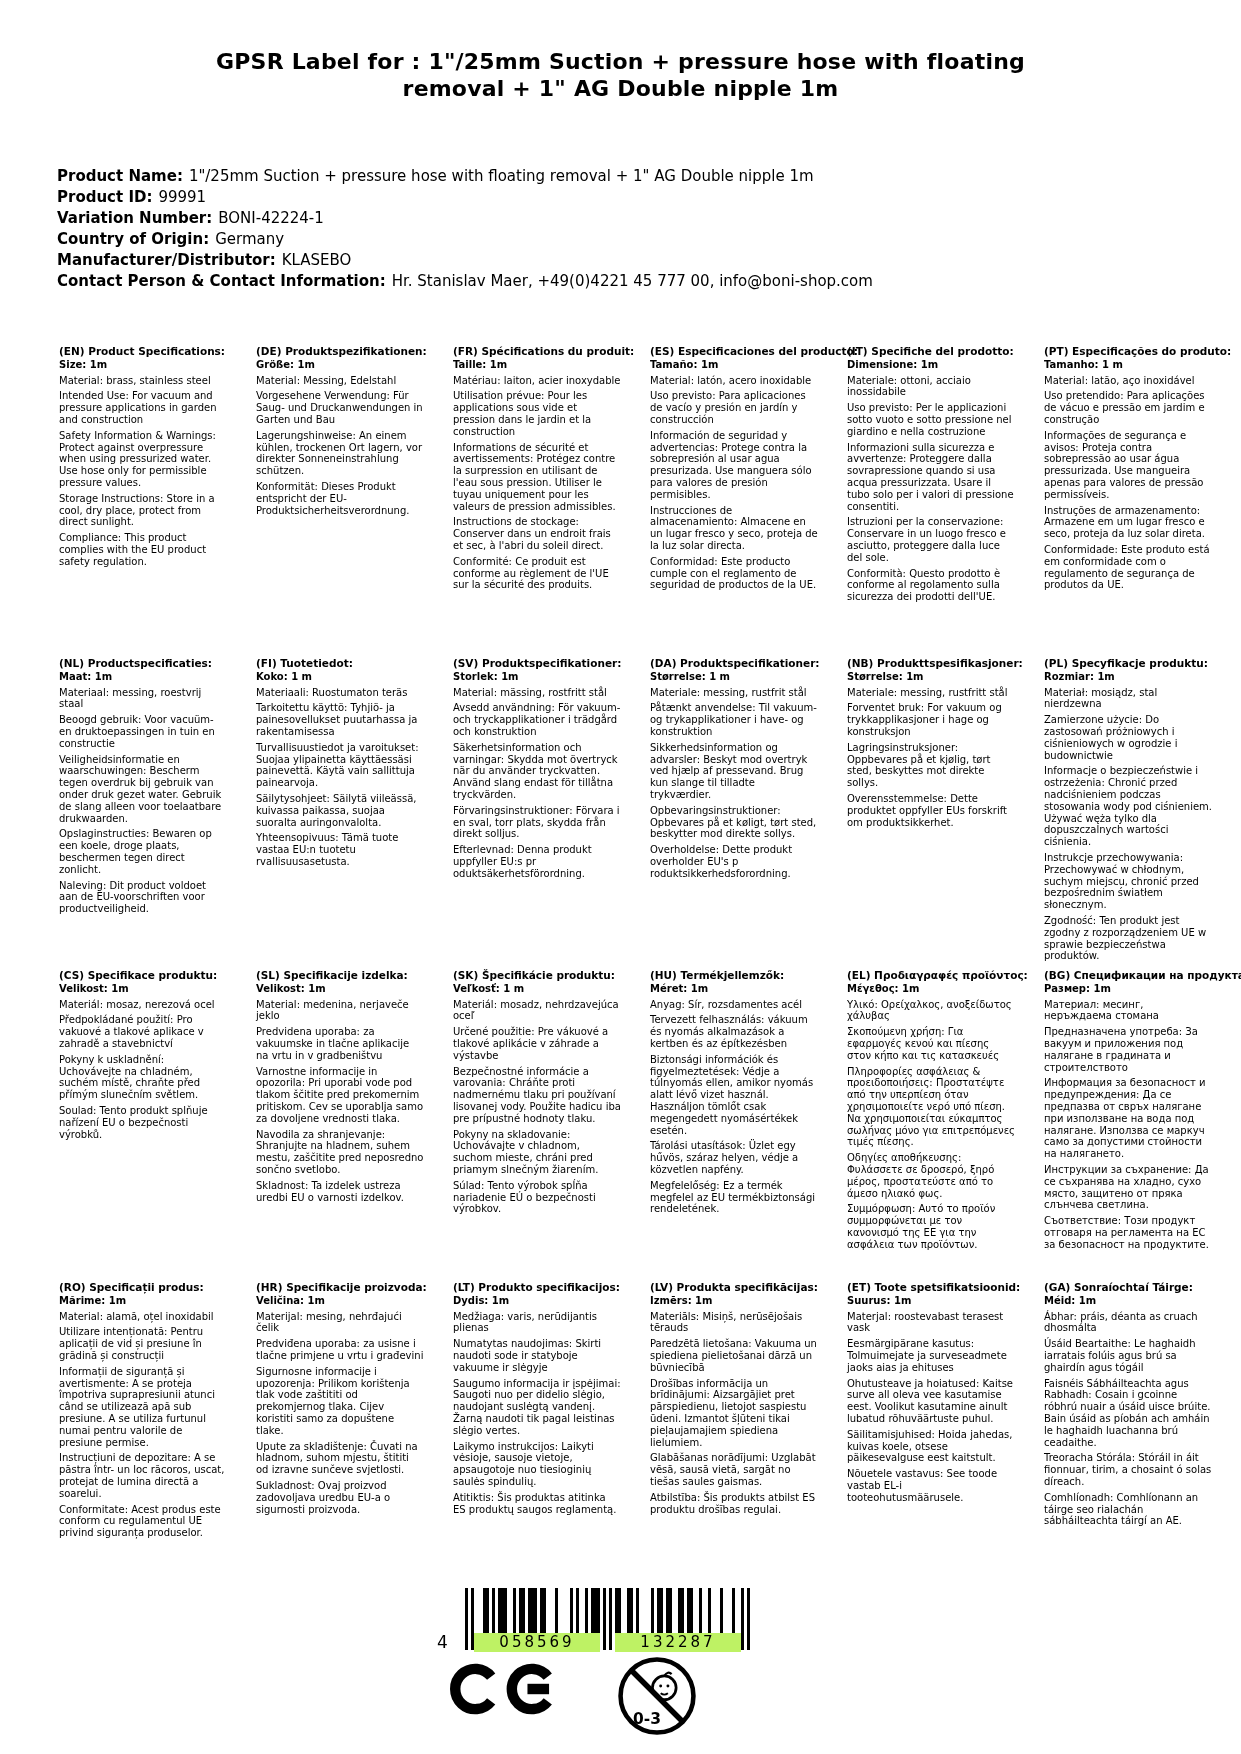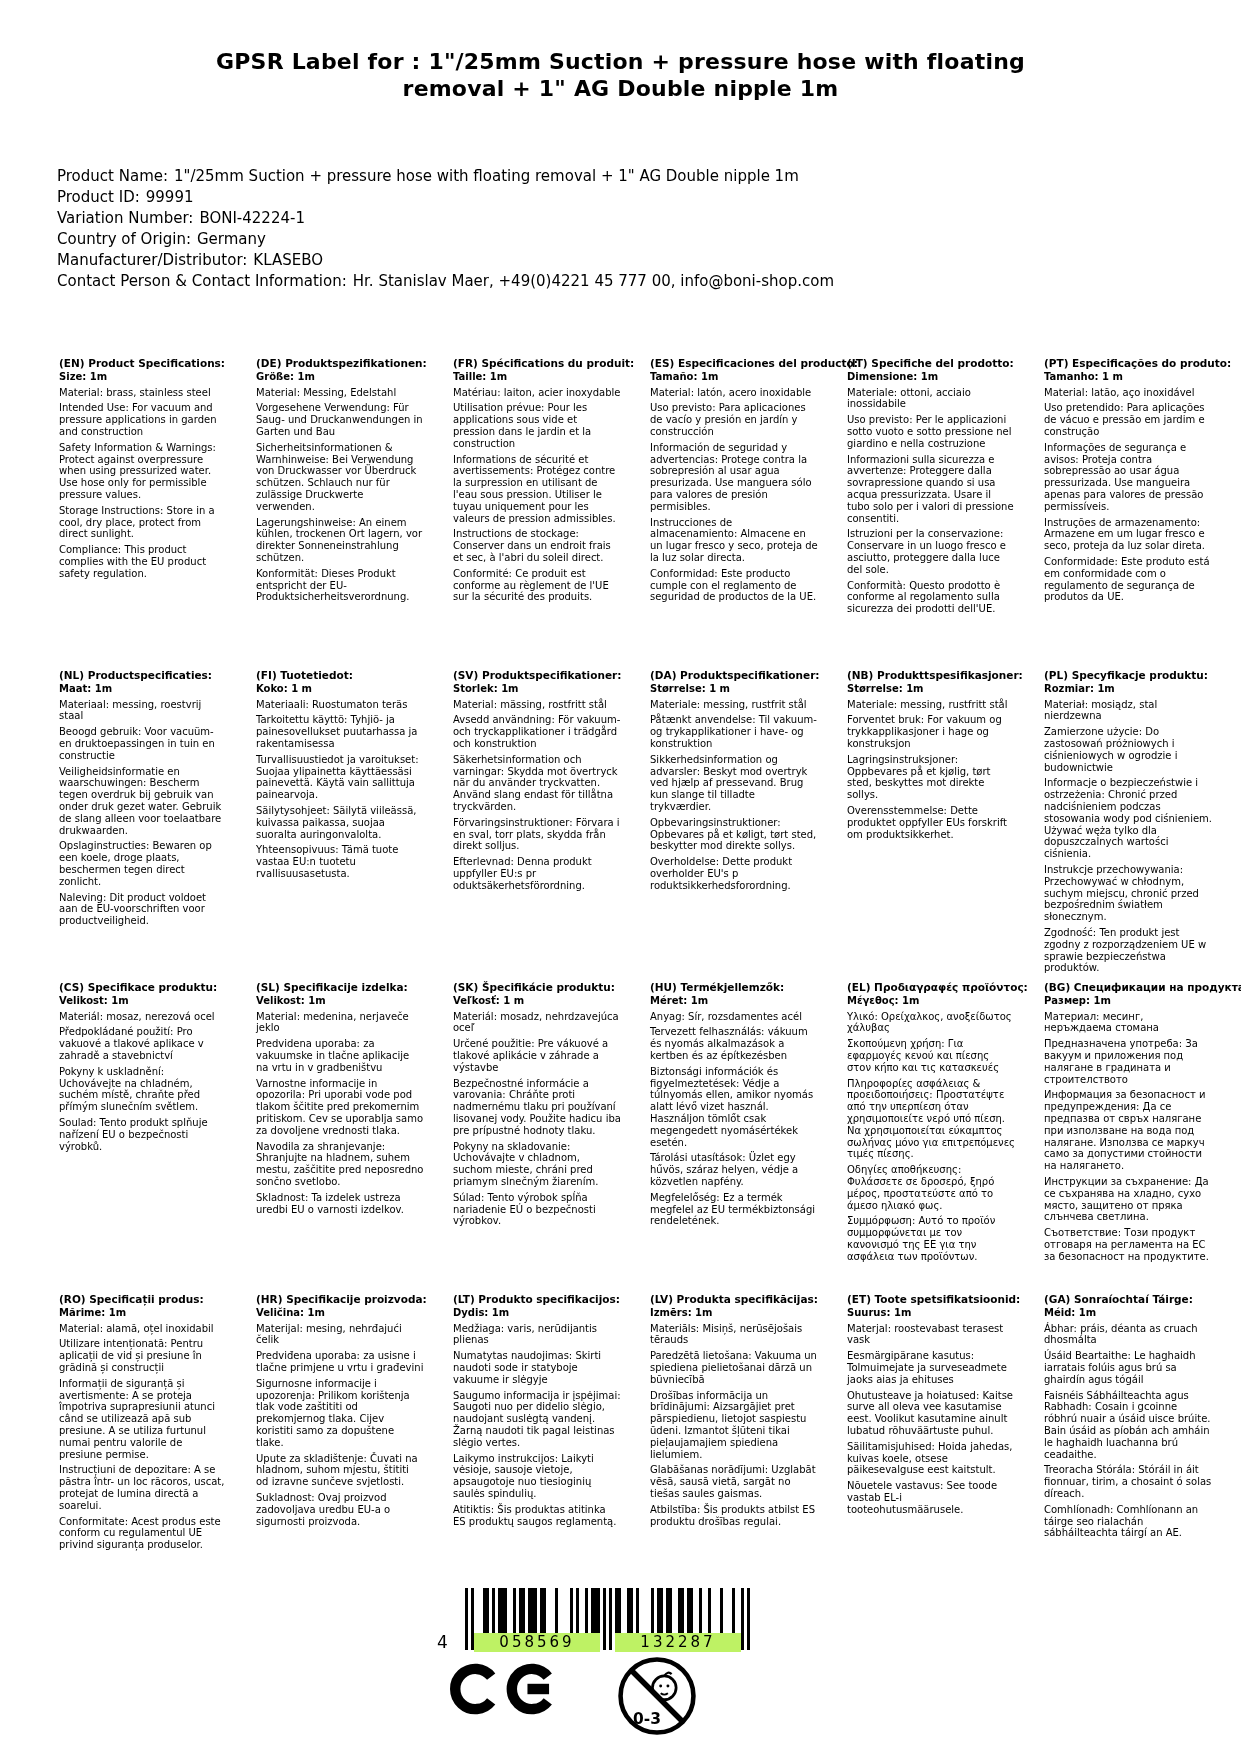"Product Name:" .pi-label { font-weight: normal -> bold }
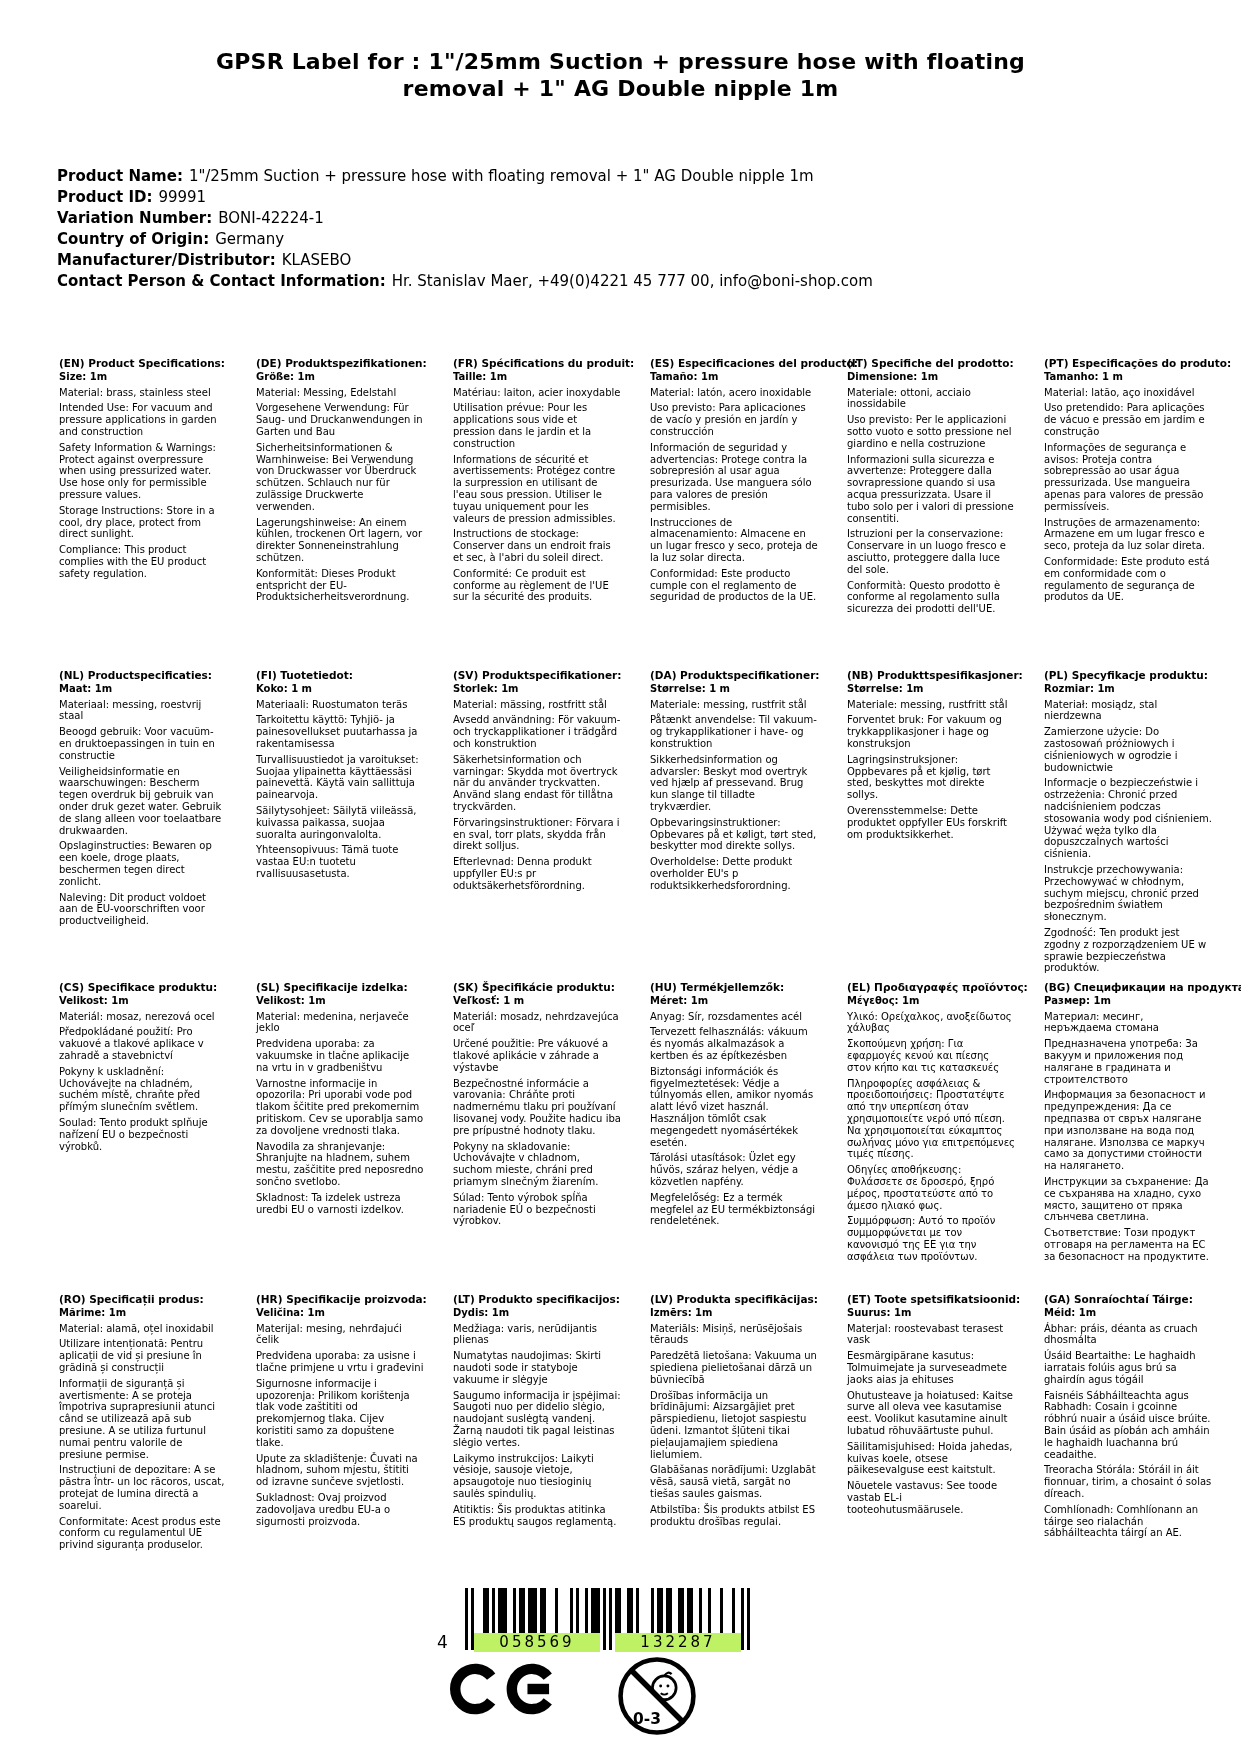"(EN) Product Specifications:" .lang-grid { top: 358px -> 346px }
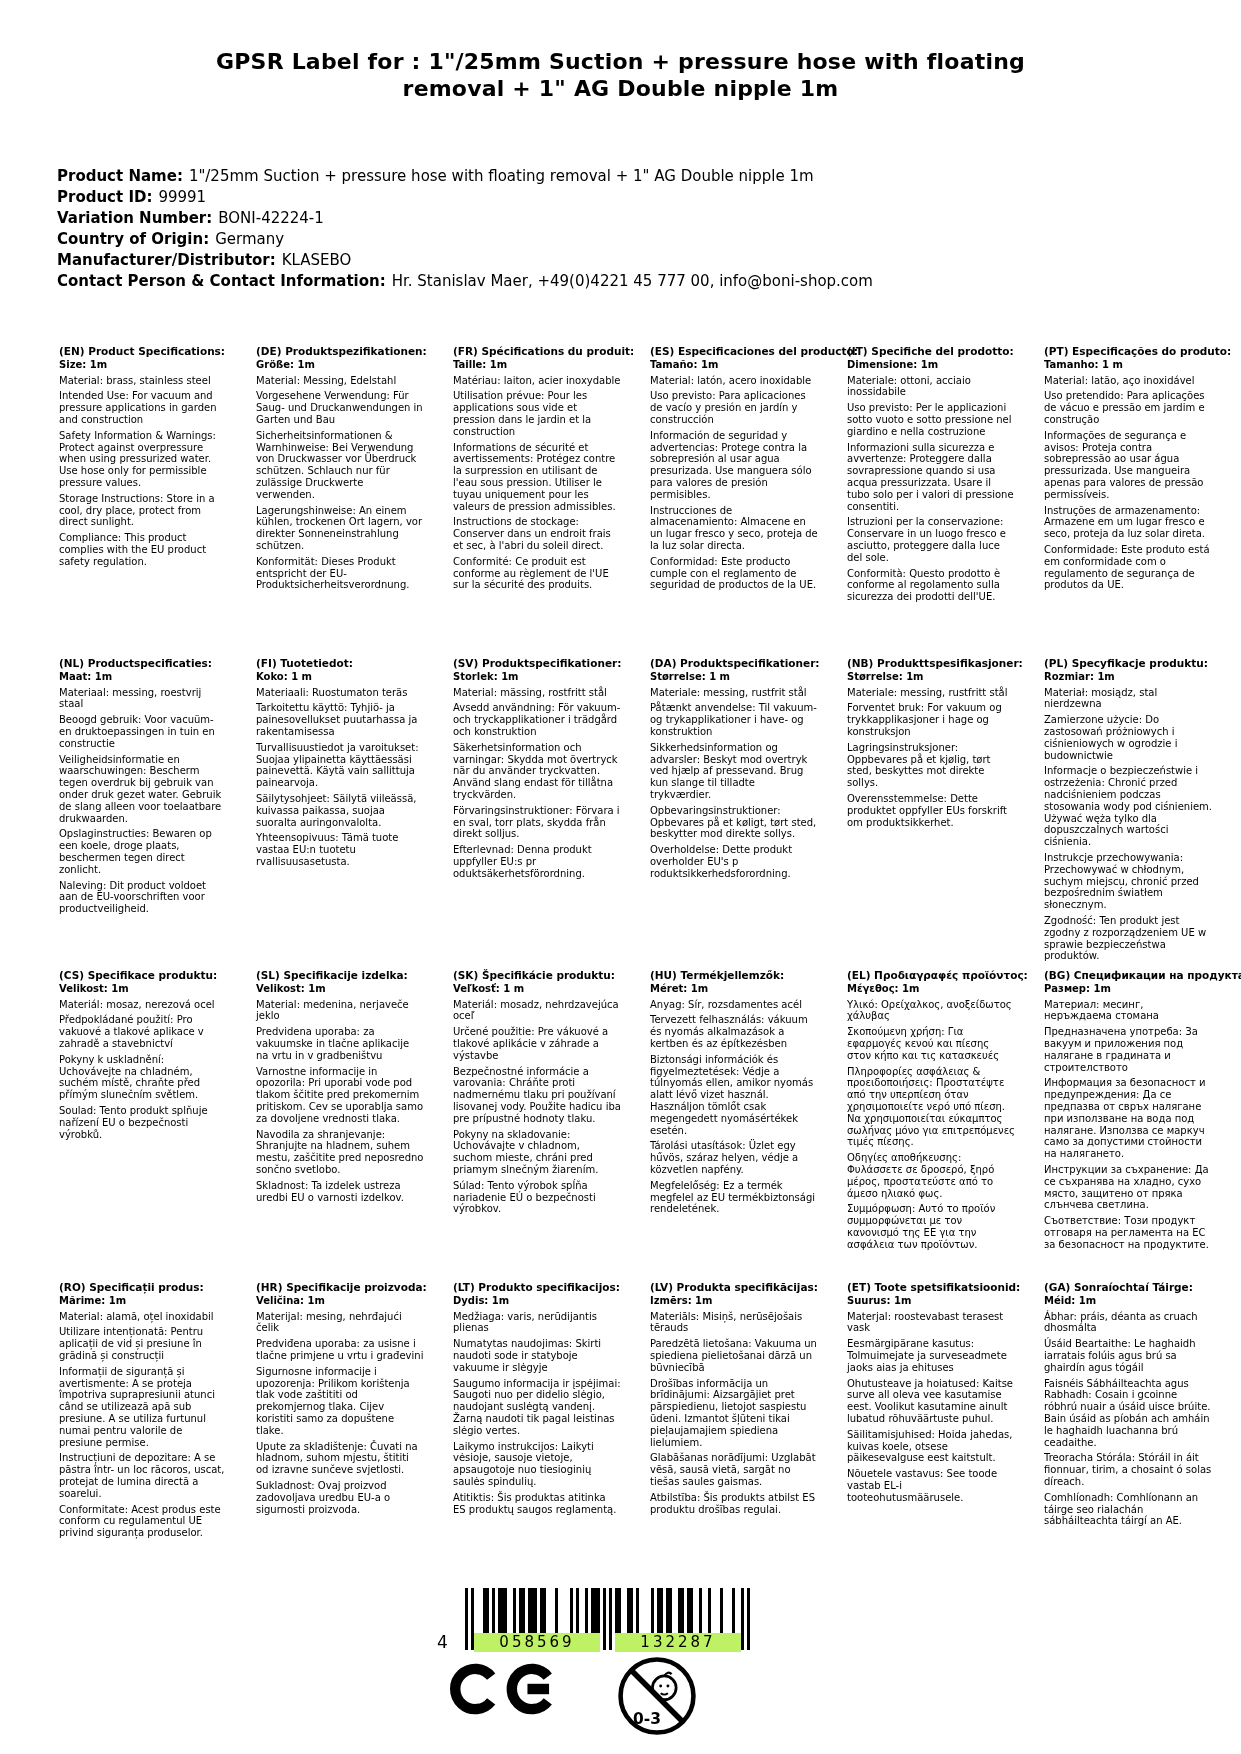"Sicherheitsinformationen & Warnhinweise:" p.lang-par { html: <p>Sicherheitsinformationen &amp; Warnhinweise: Bei Verwendung von Druckwasser vor Überdruck schützen. Schlauch nur für zulässige Druckwerte verwenden.</p> -> none }
